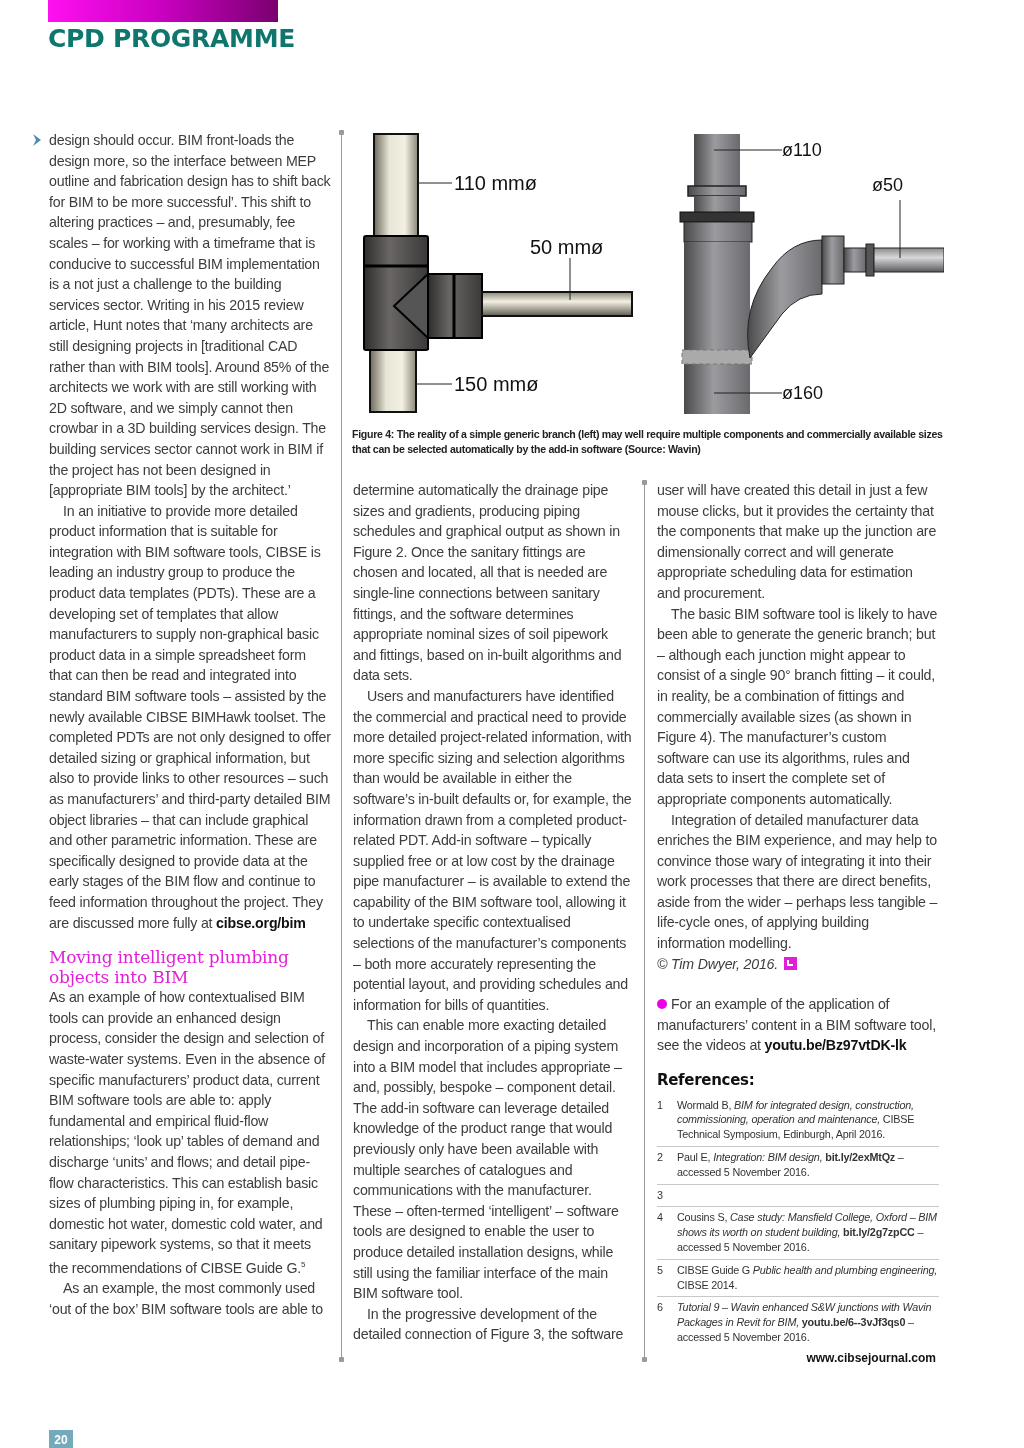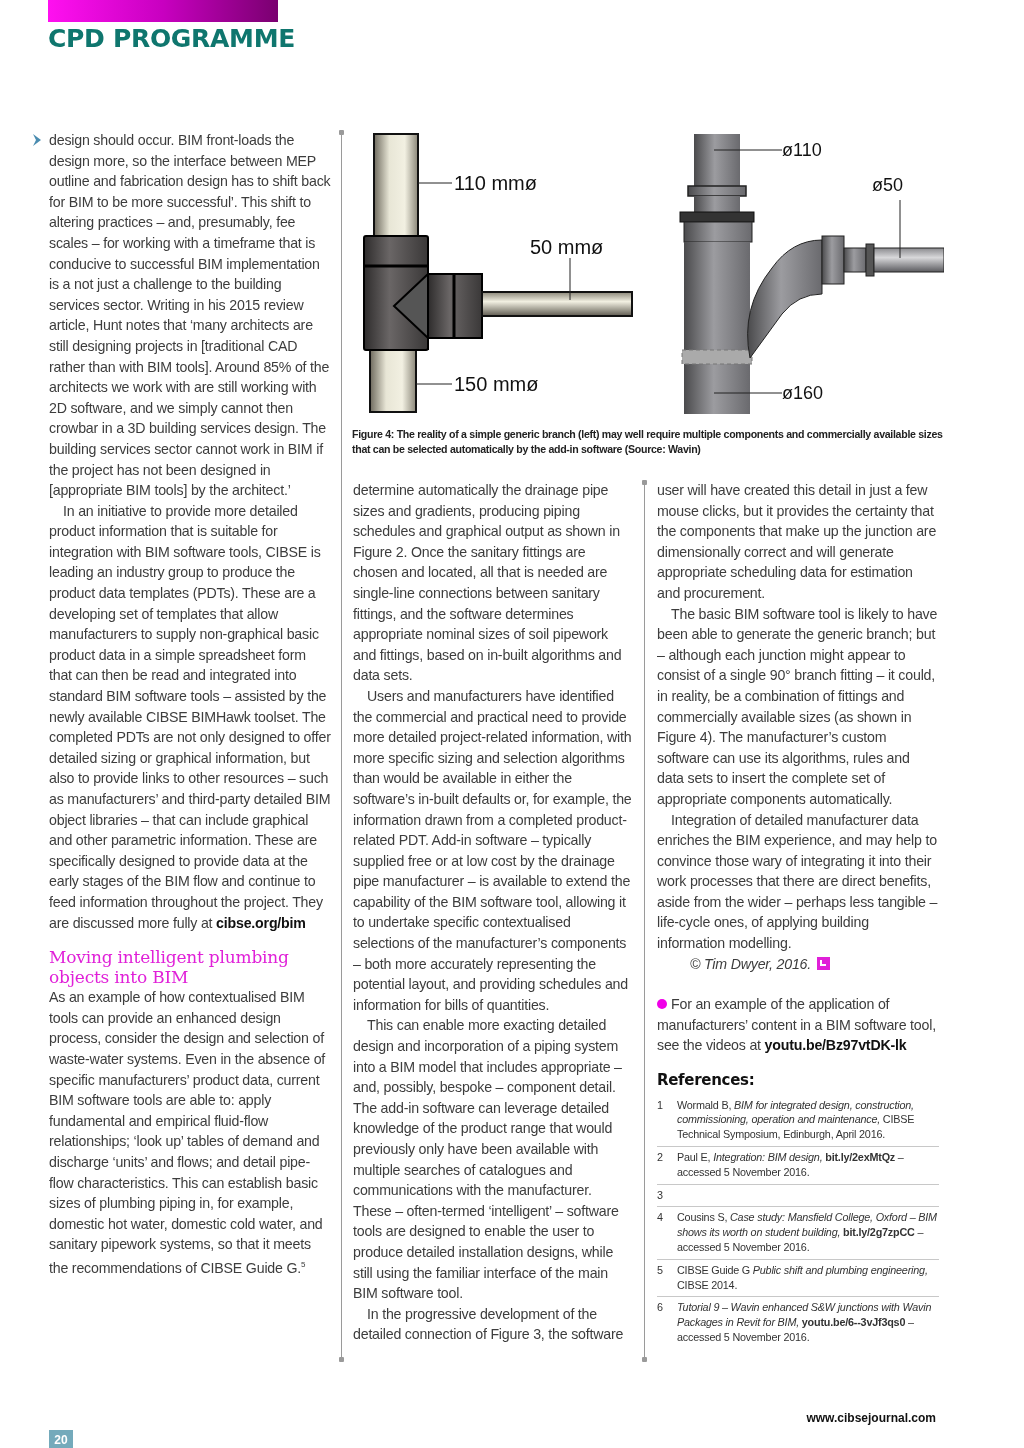"© Tim Dwyer, 2016." .italic { margin-left: 33px -> none }
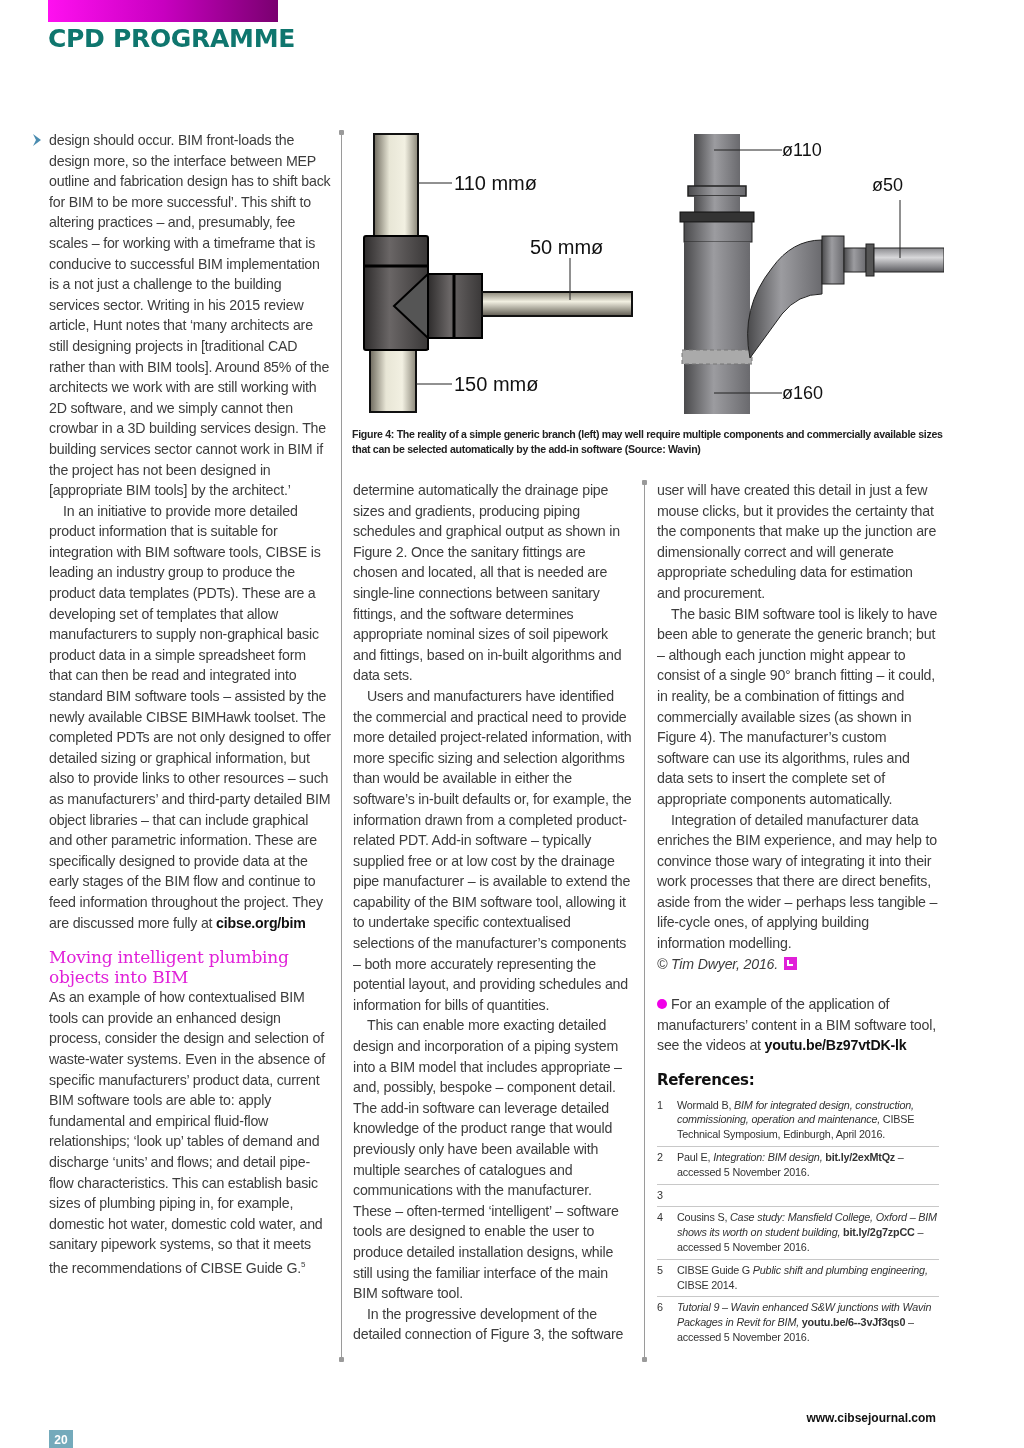"Public shift and plumbing engineering," i { text: shift -> health }
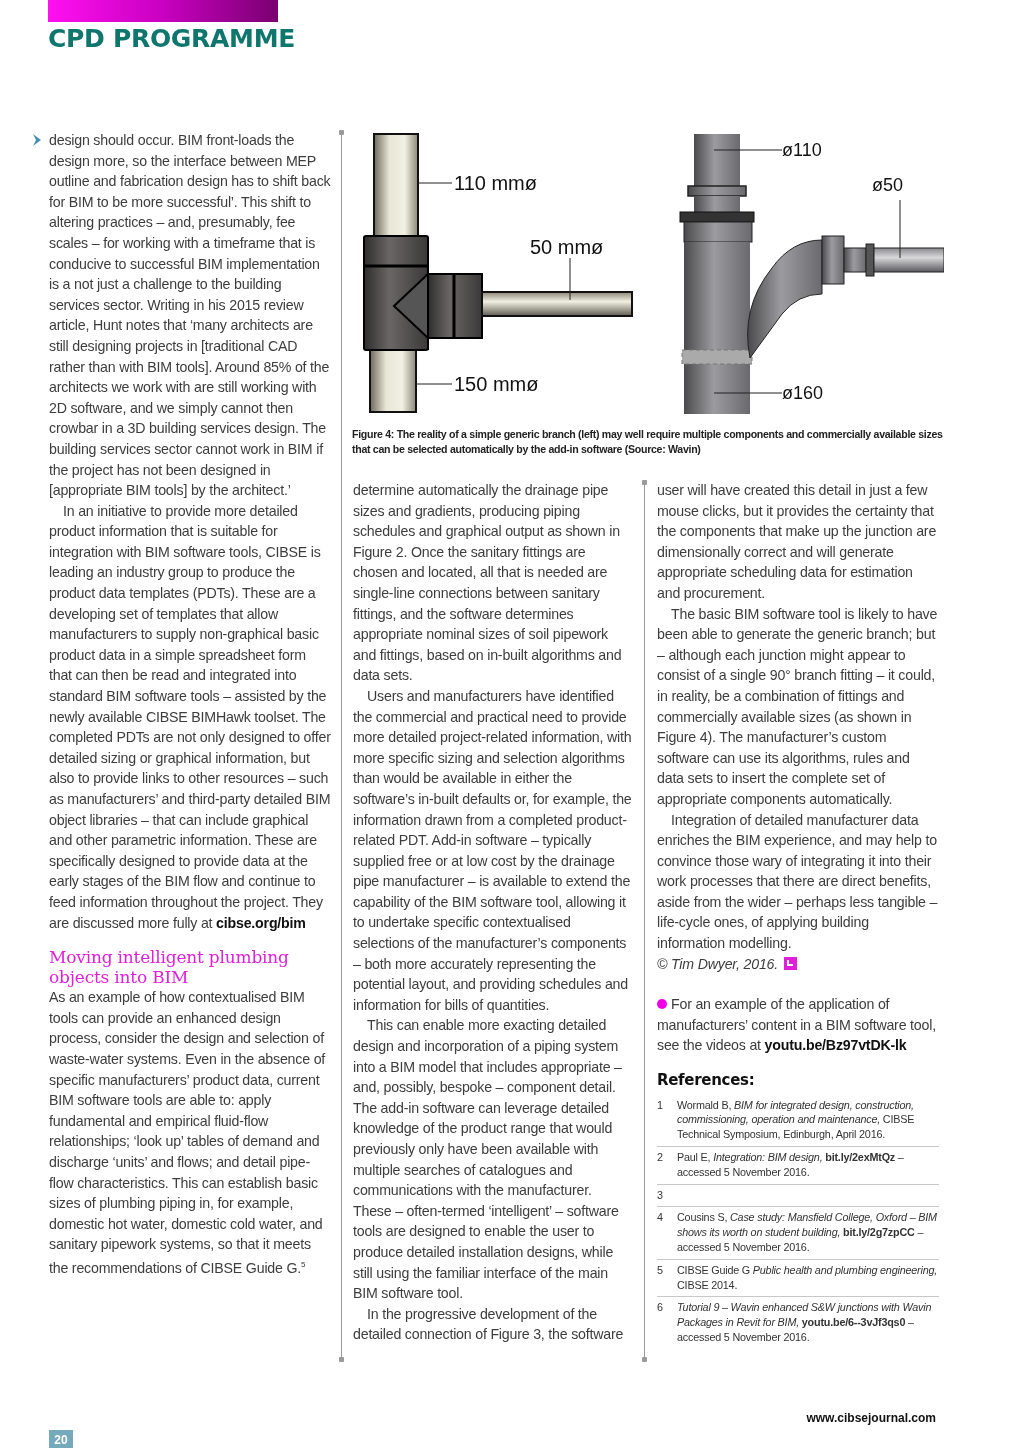"As an example, the most" p.indent { html: none -> <p>As an example, the most commonly used ‘out of the box’ BIM software tools are able to</p> }
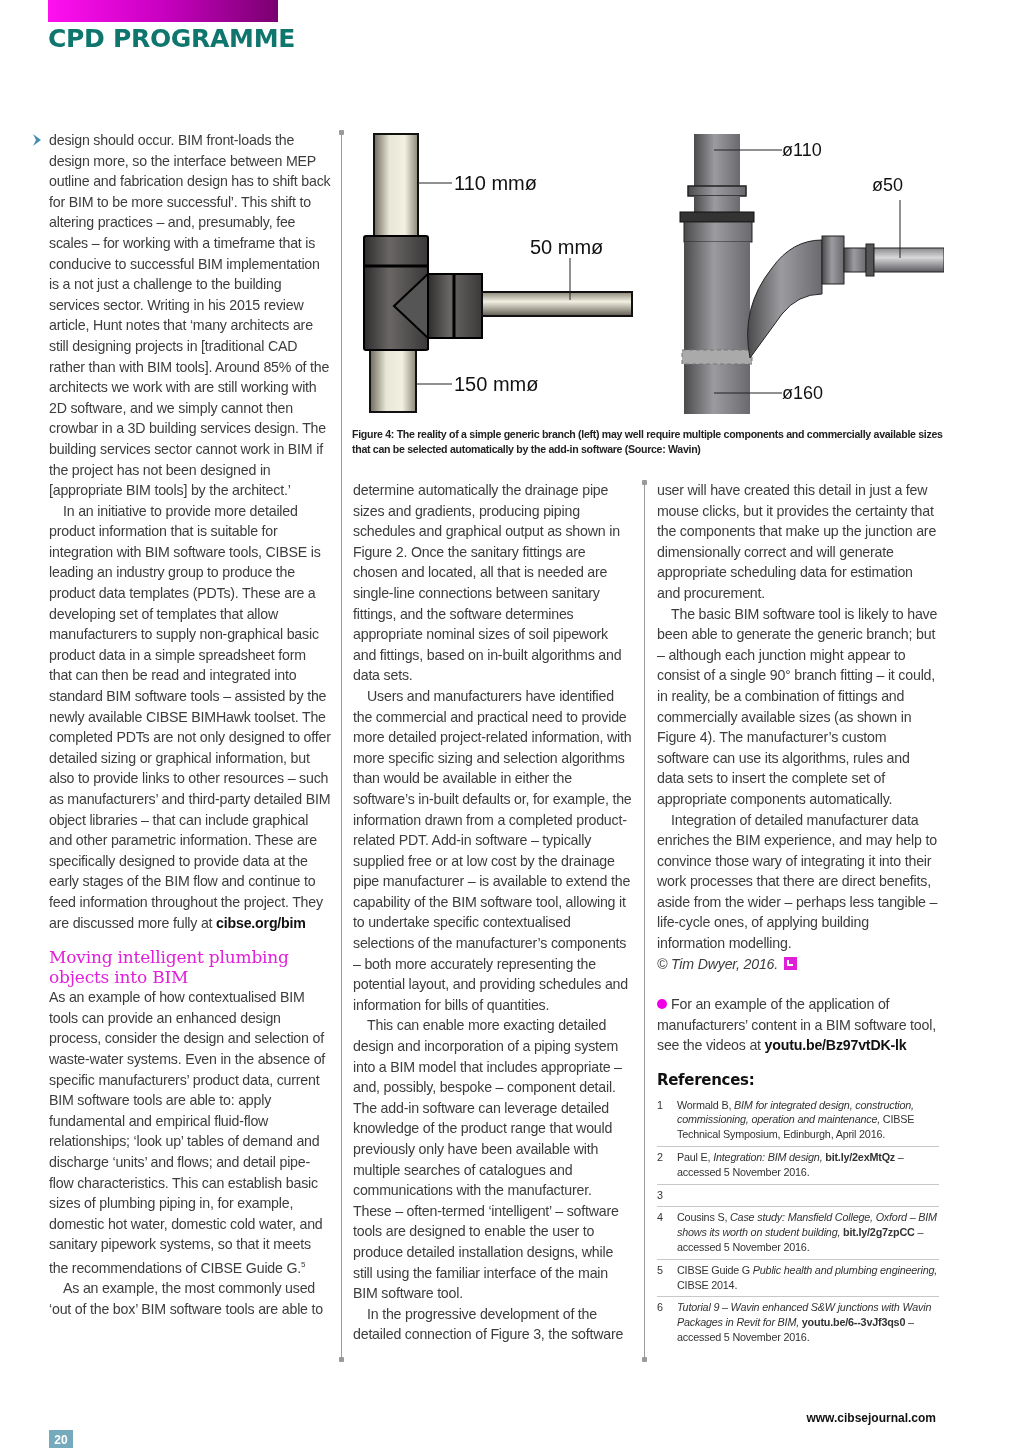"www.cibsejournal.com" .footer-url { top: 1411px -> 1351px }
